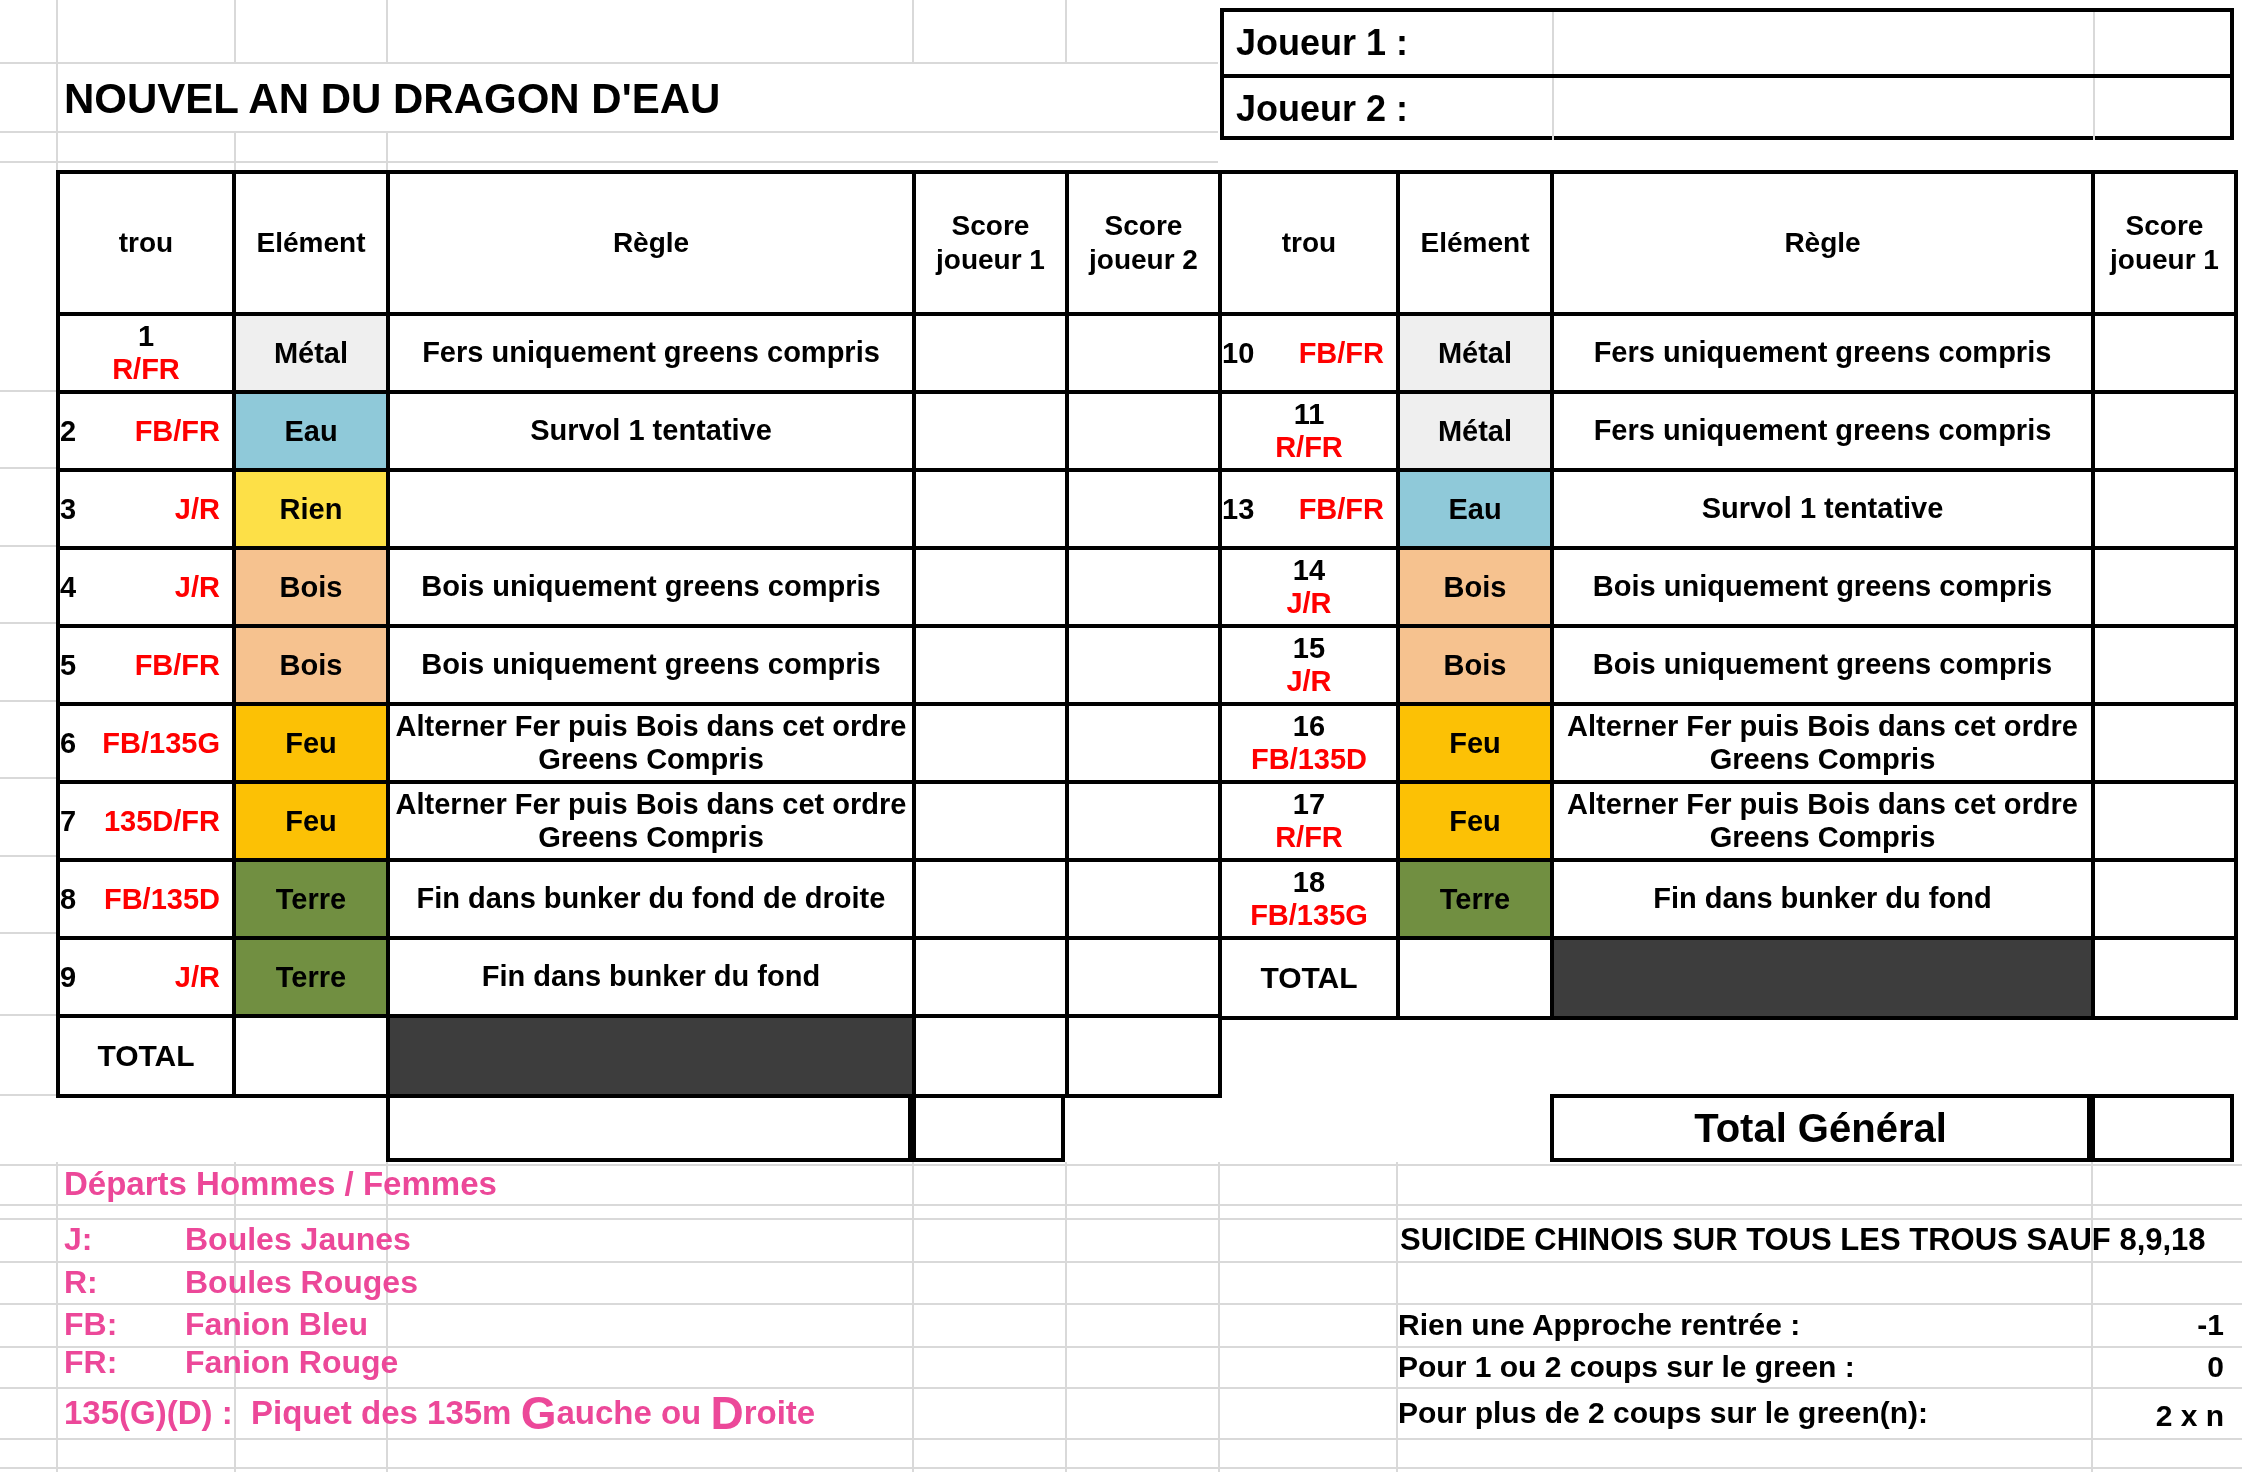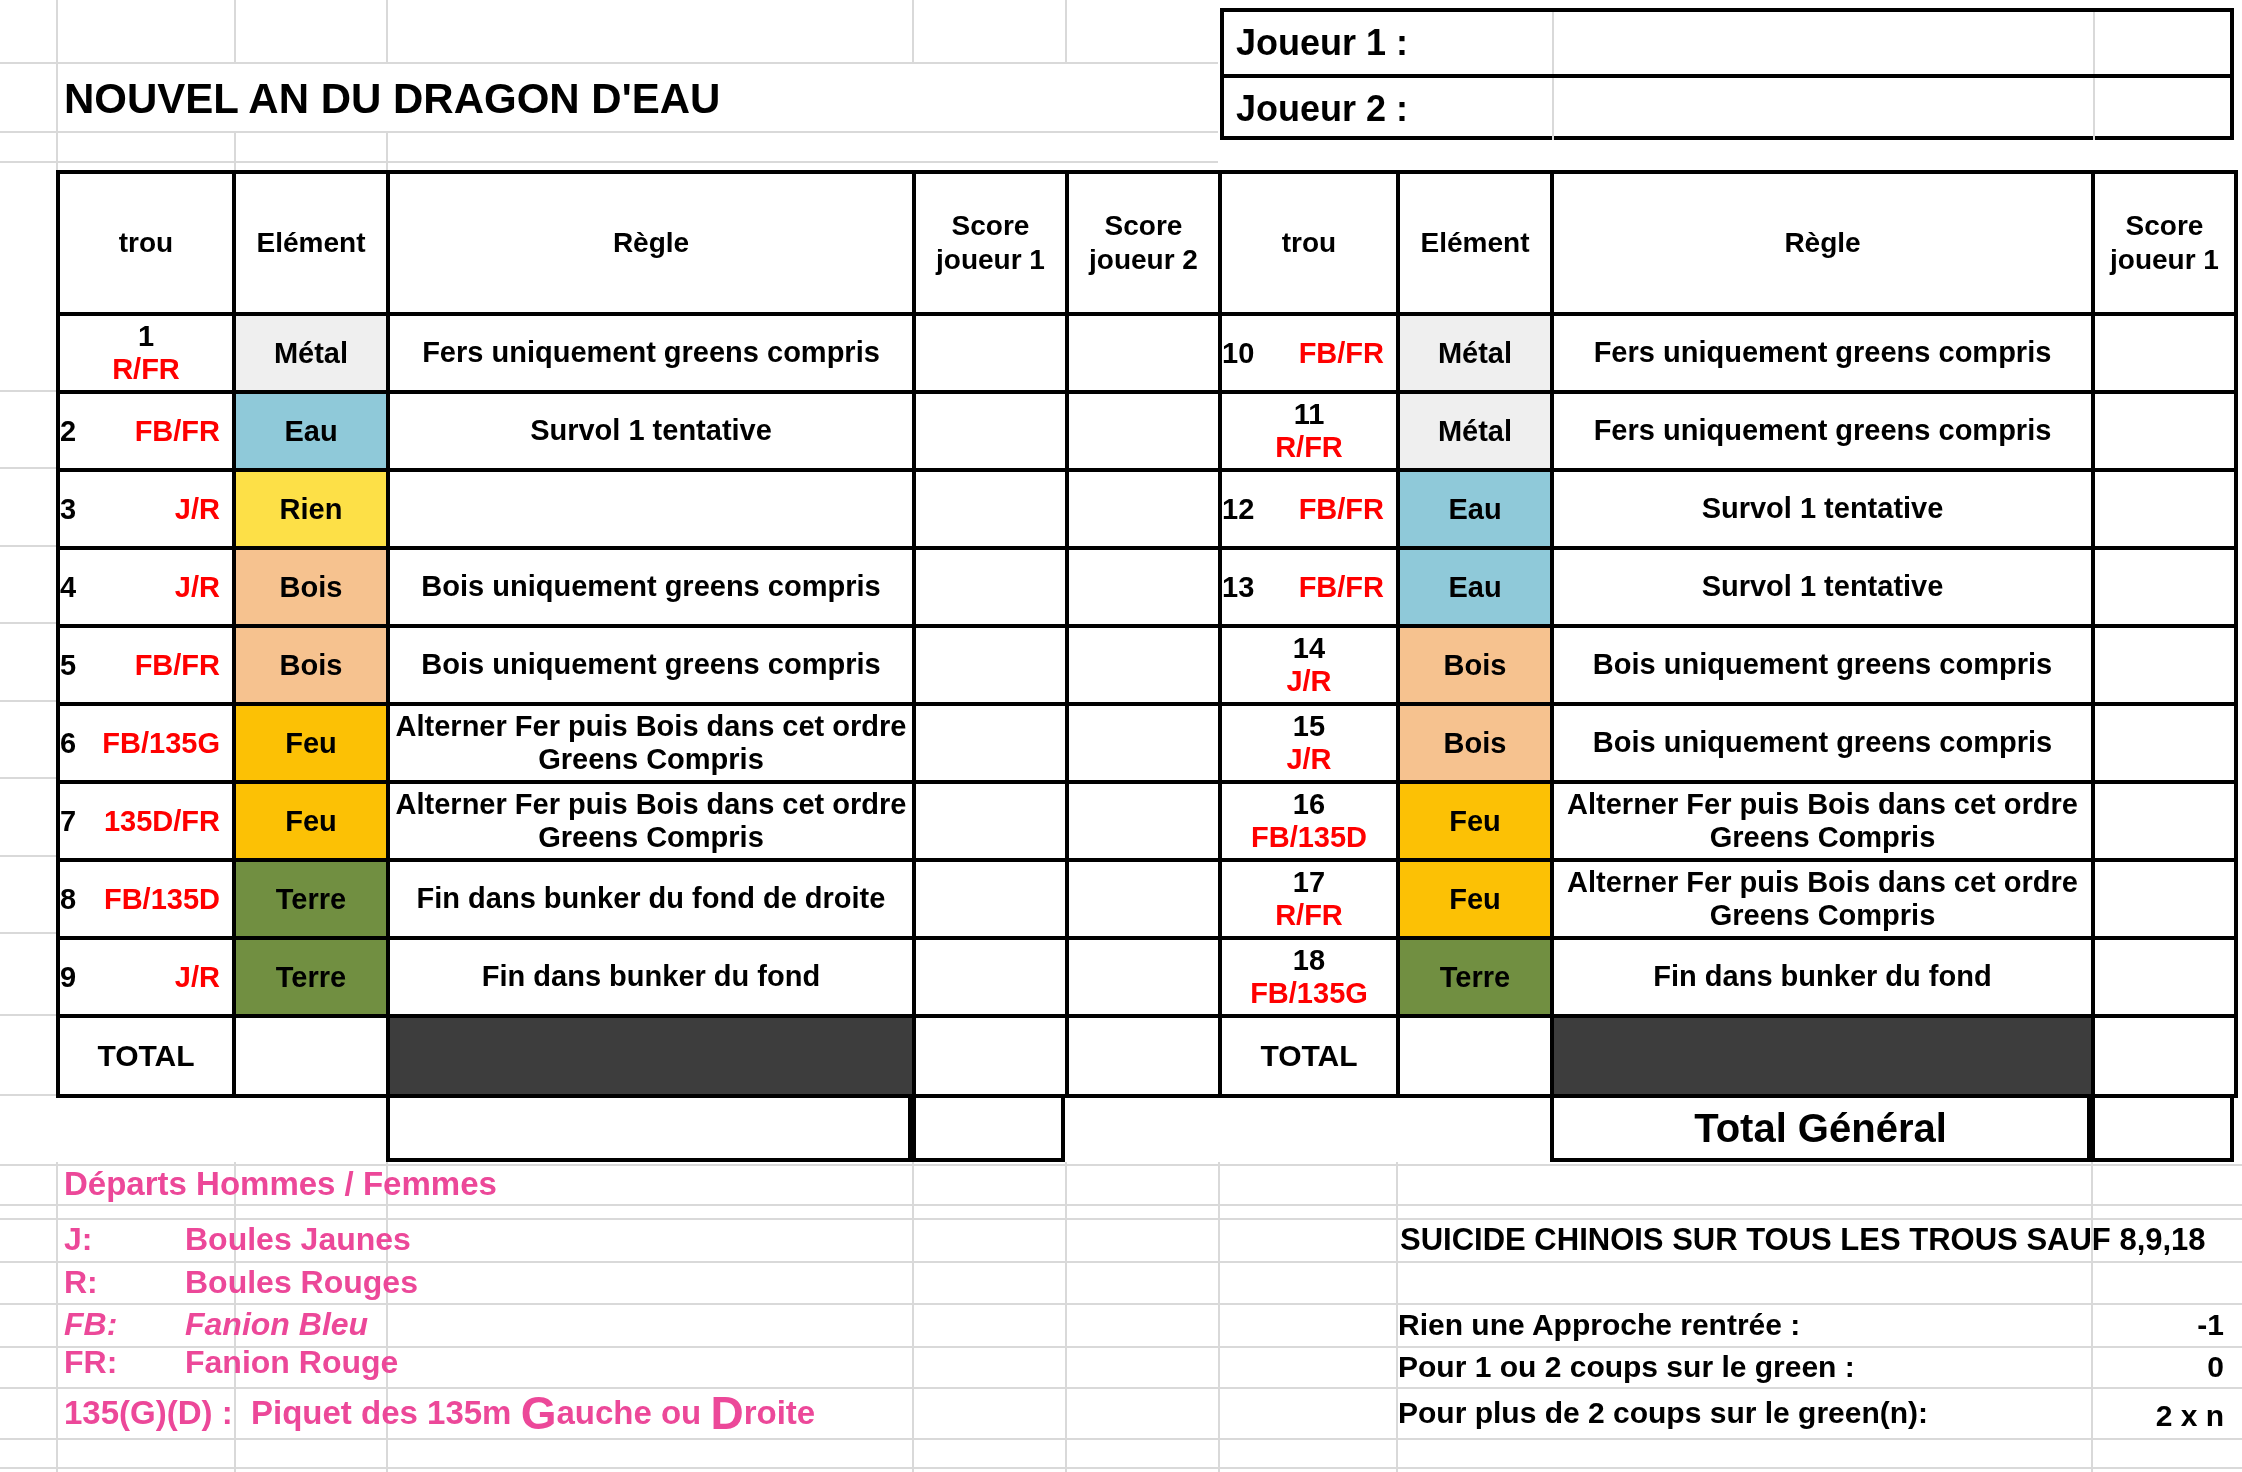"12" tr.data-row { html: <tr> <td> <div> <span>12</span> <span>FB/FR</span> </div> </td> <td>Eau</td> <td>Survol 1 tentative</td> <td></td> </tr> -> none }
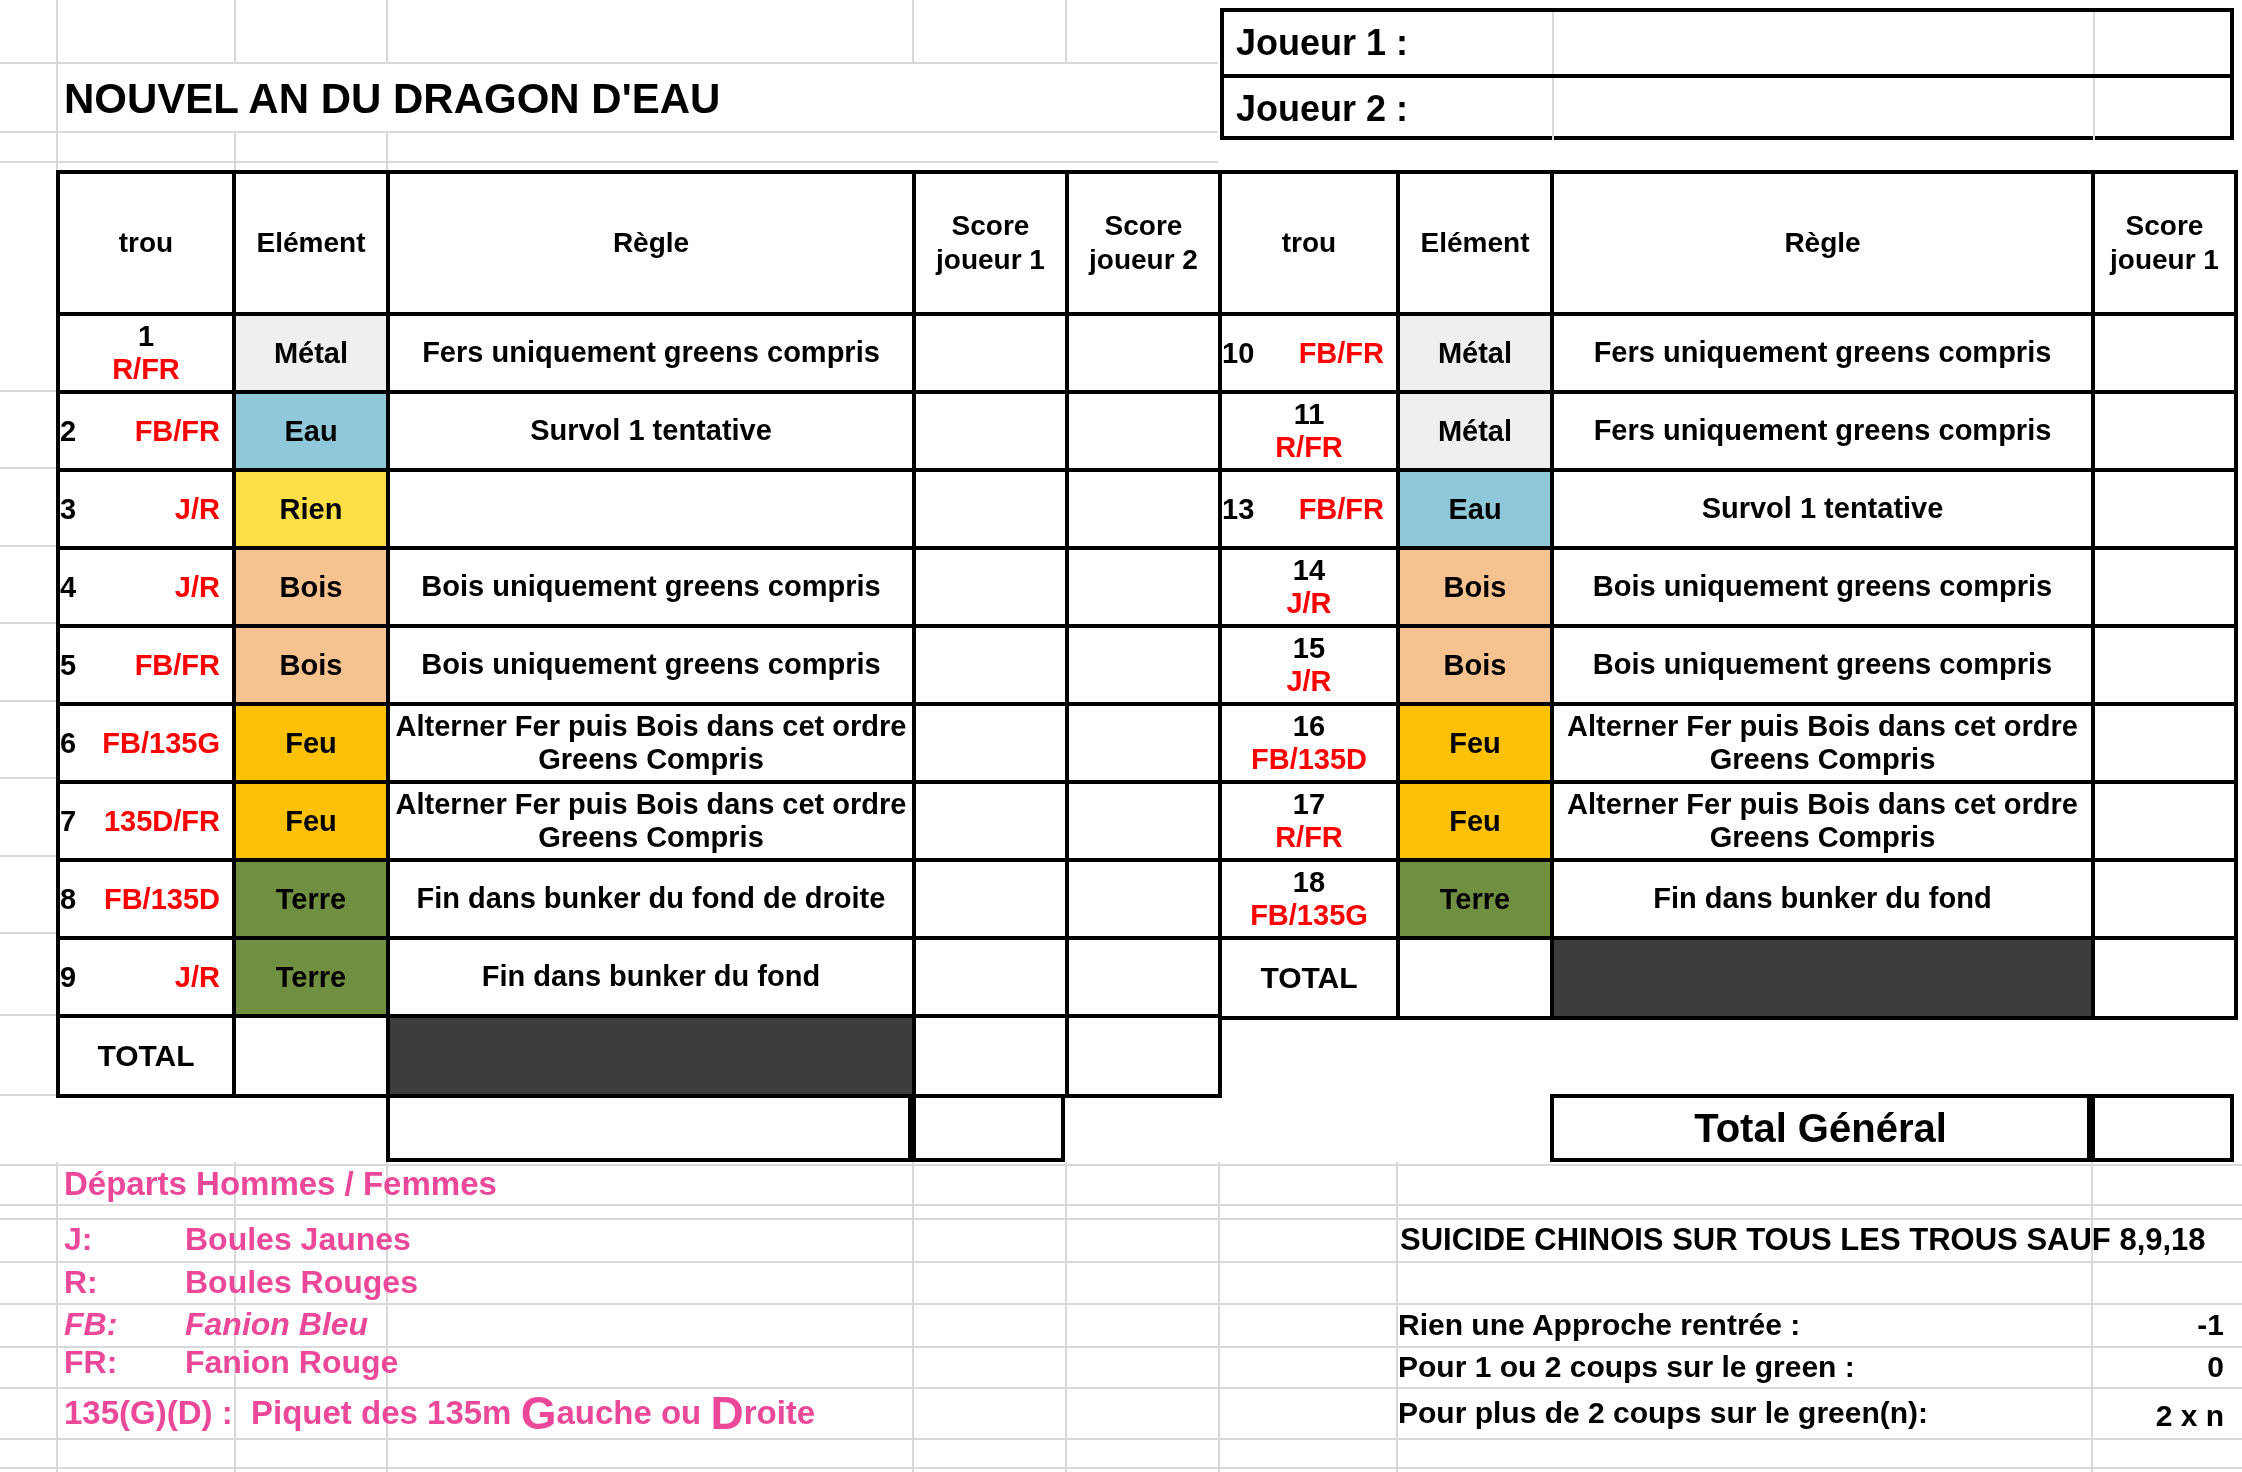"FB:" div.legend-row { font-style: italic -> none }
